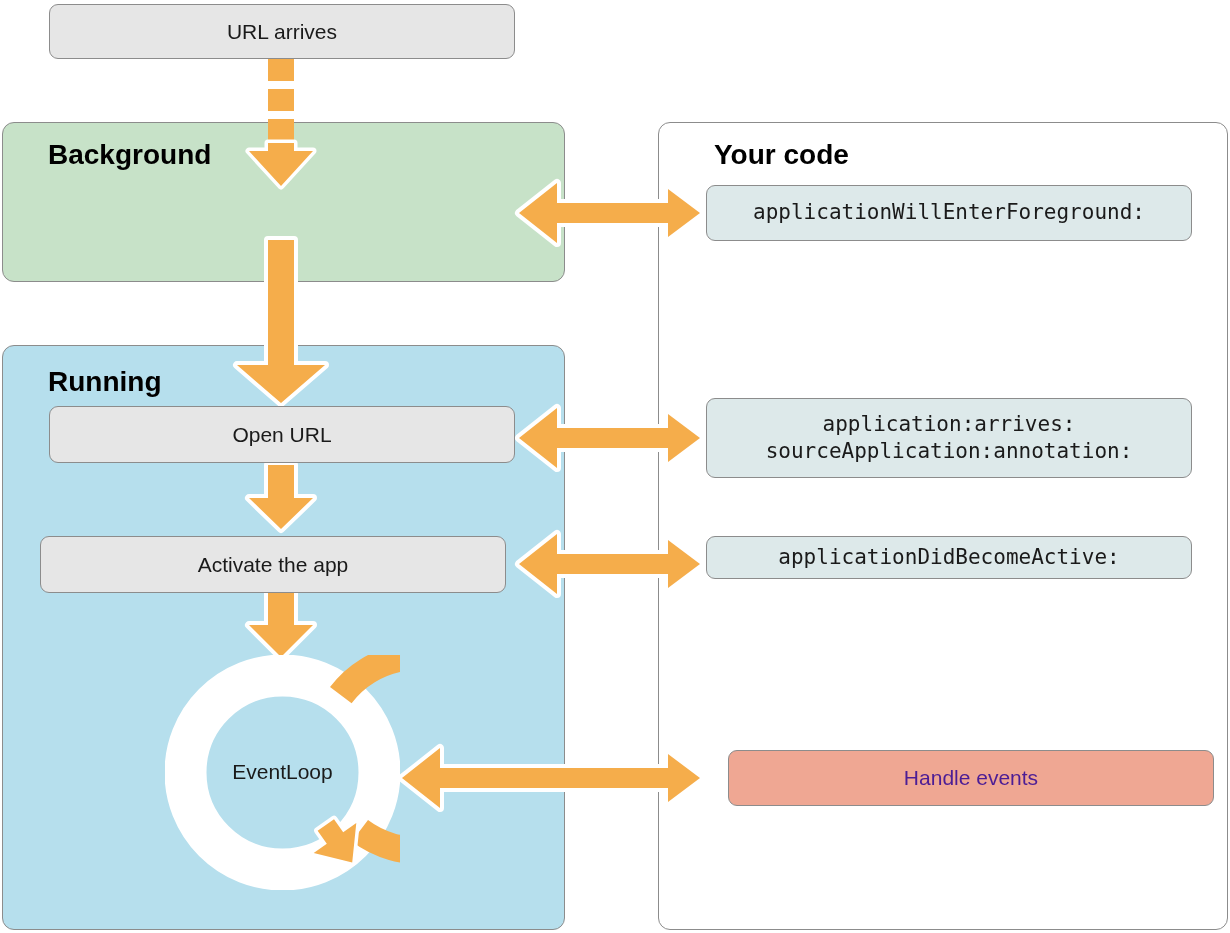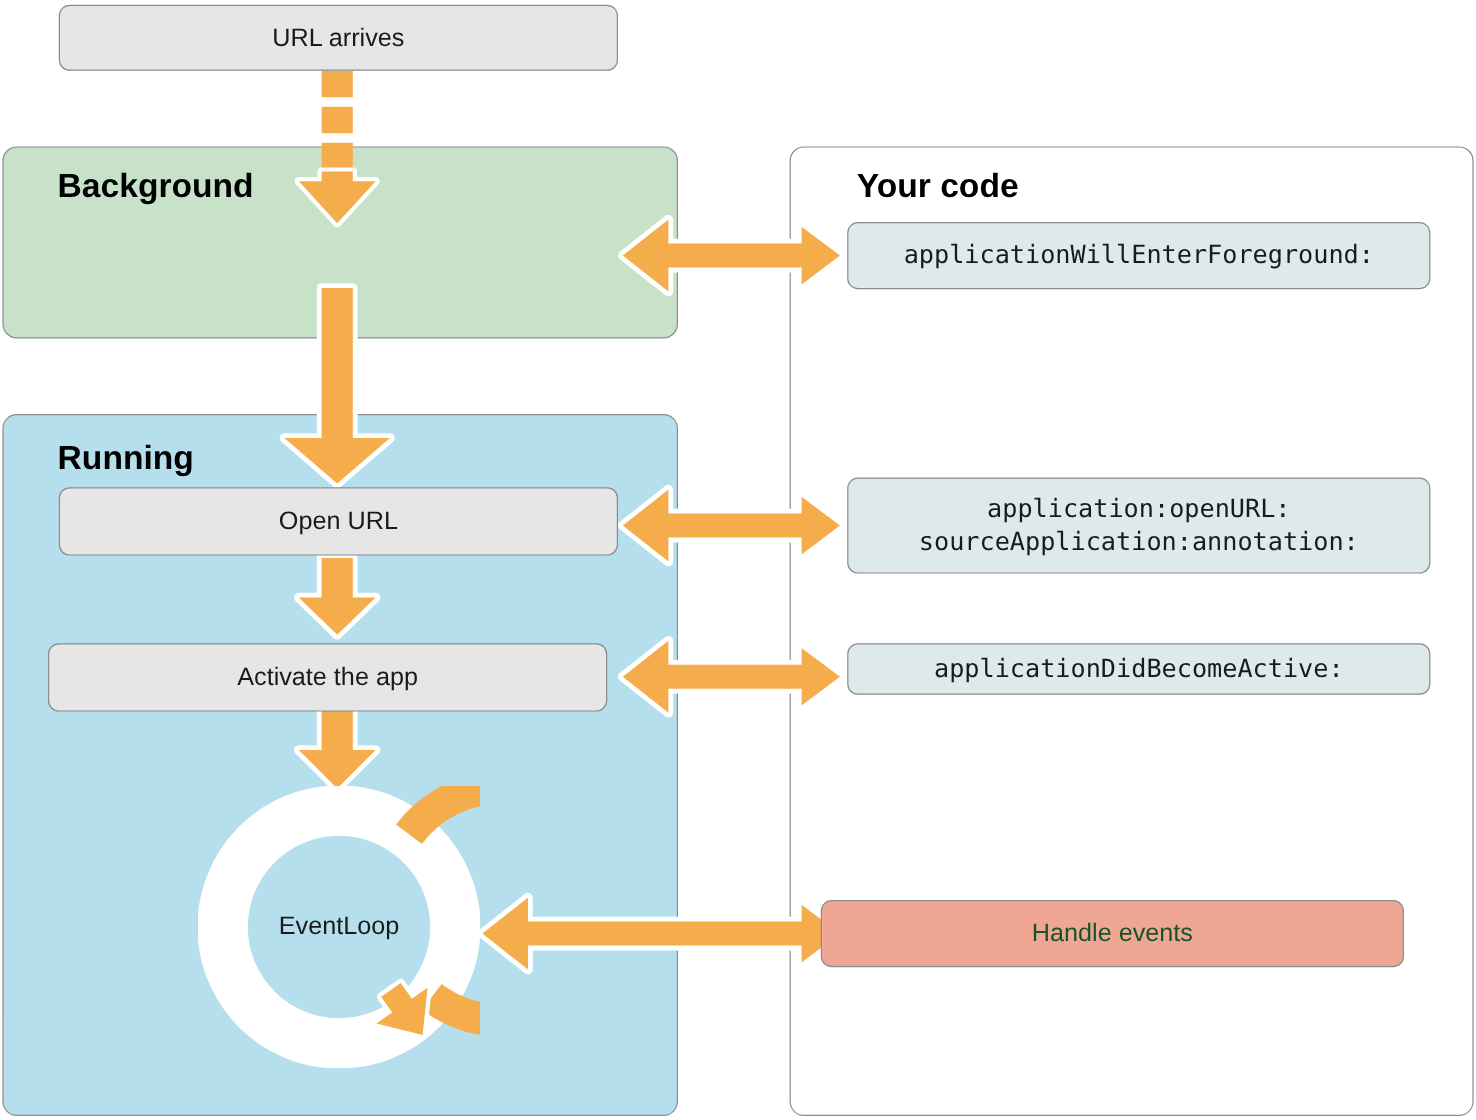"application:openURL:" div.code-box { text: application:openURL -> application:arrives }
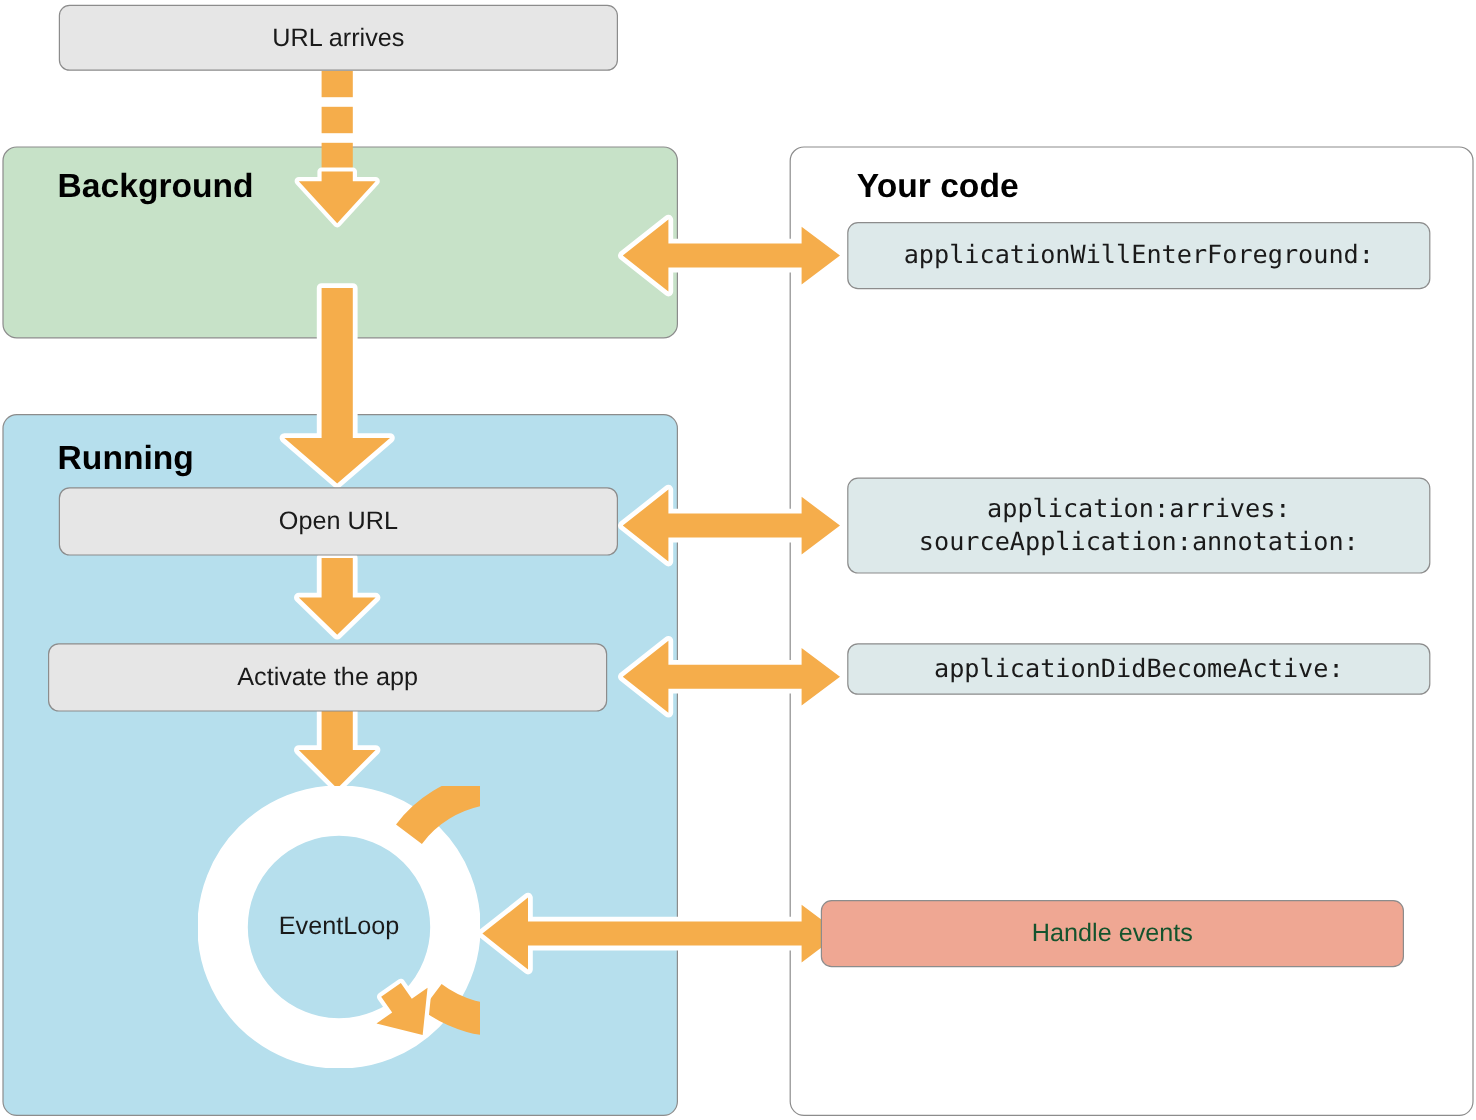"Handle events" #box-handle-events { color: #14532d -> #4c1d95; left: 684px -> 728px }
